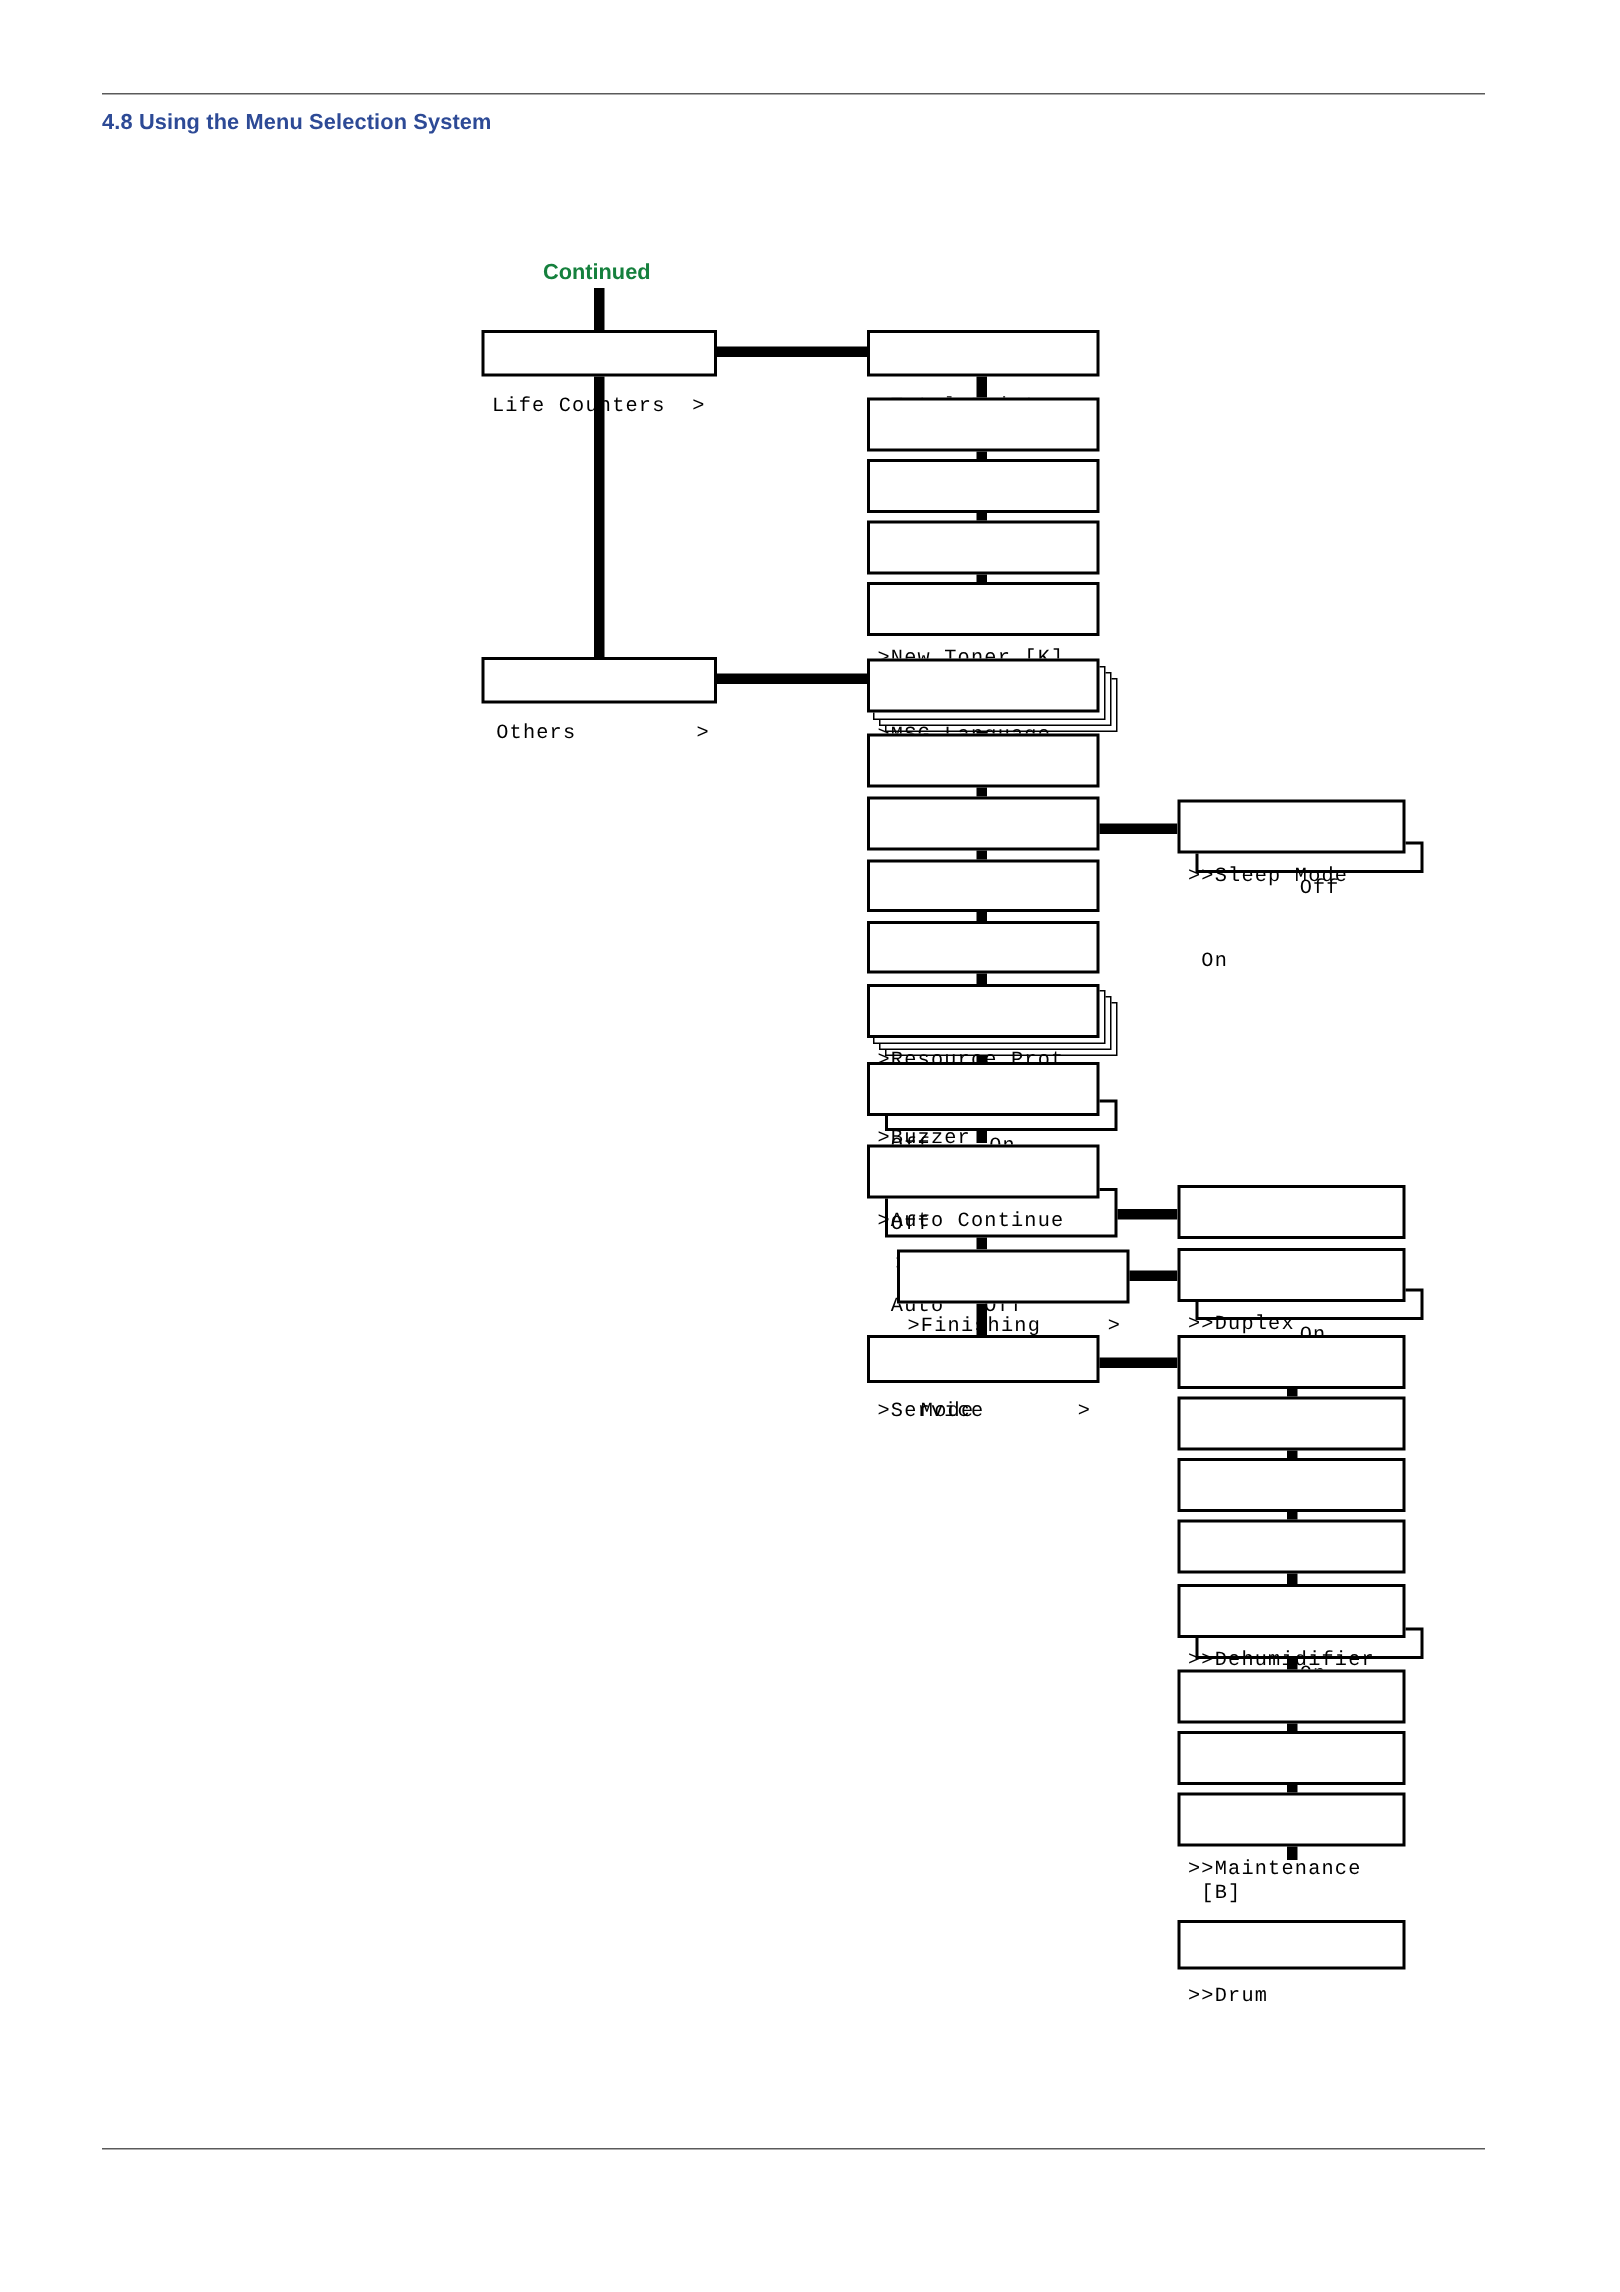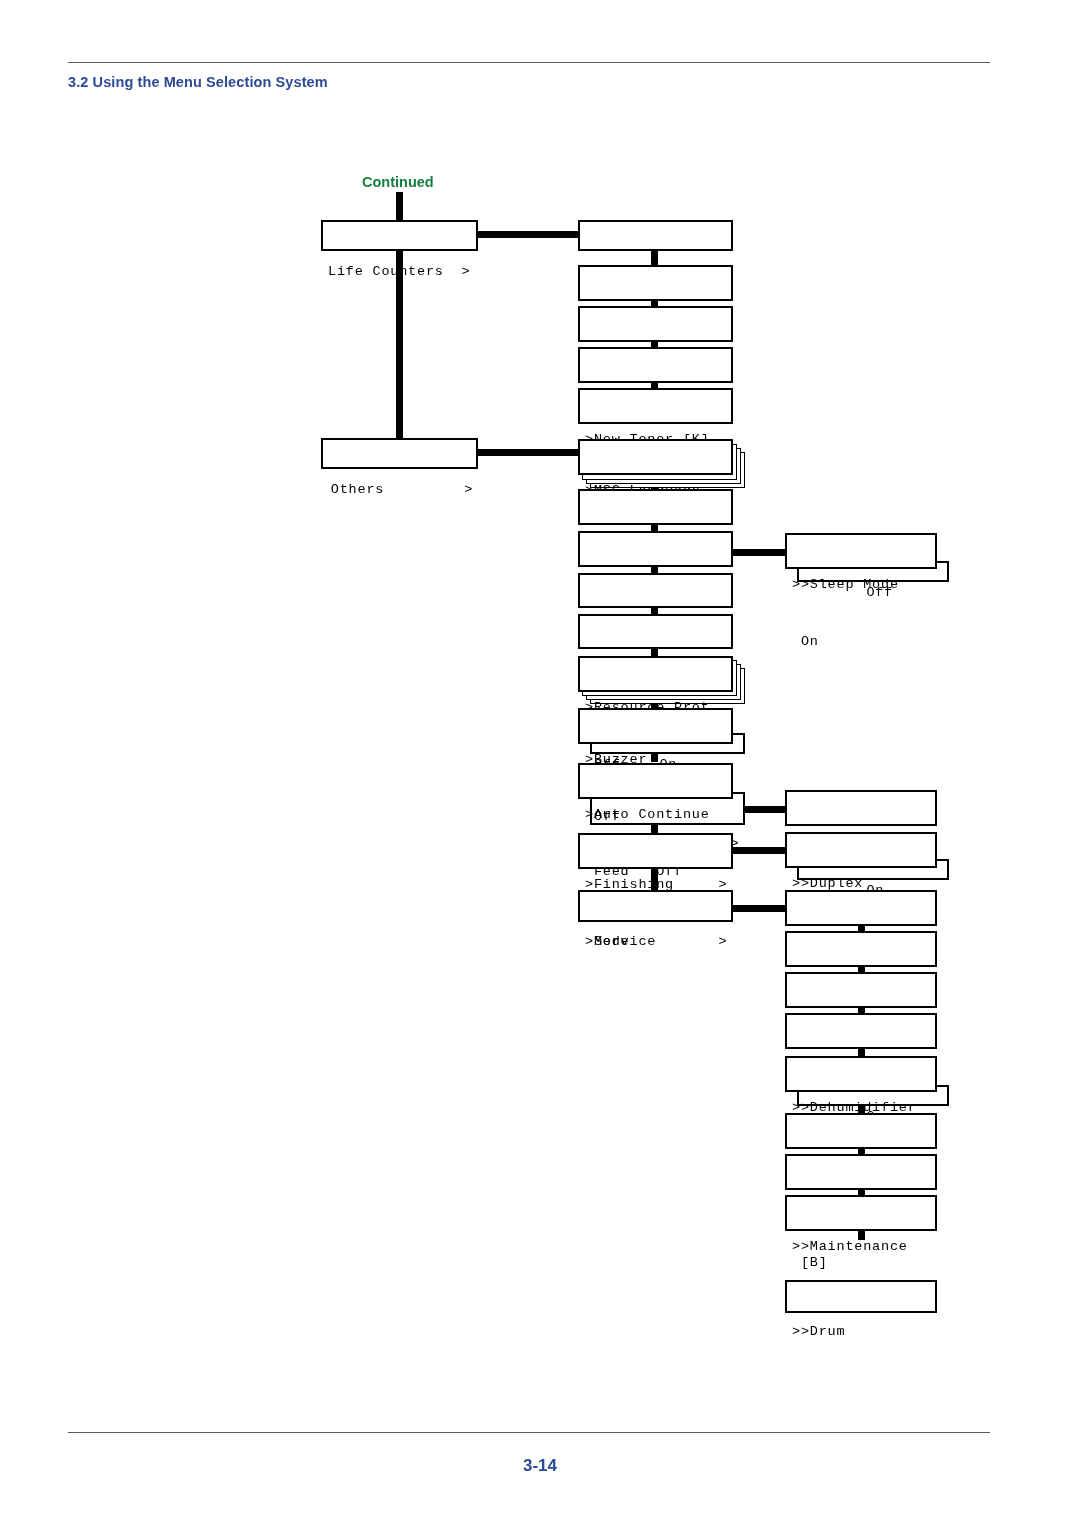"3.2 Using the Menu Selection" div { text: 3.2 -> 4.8 }
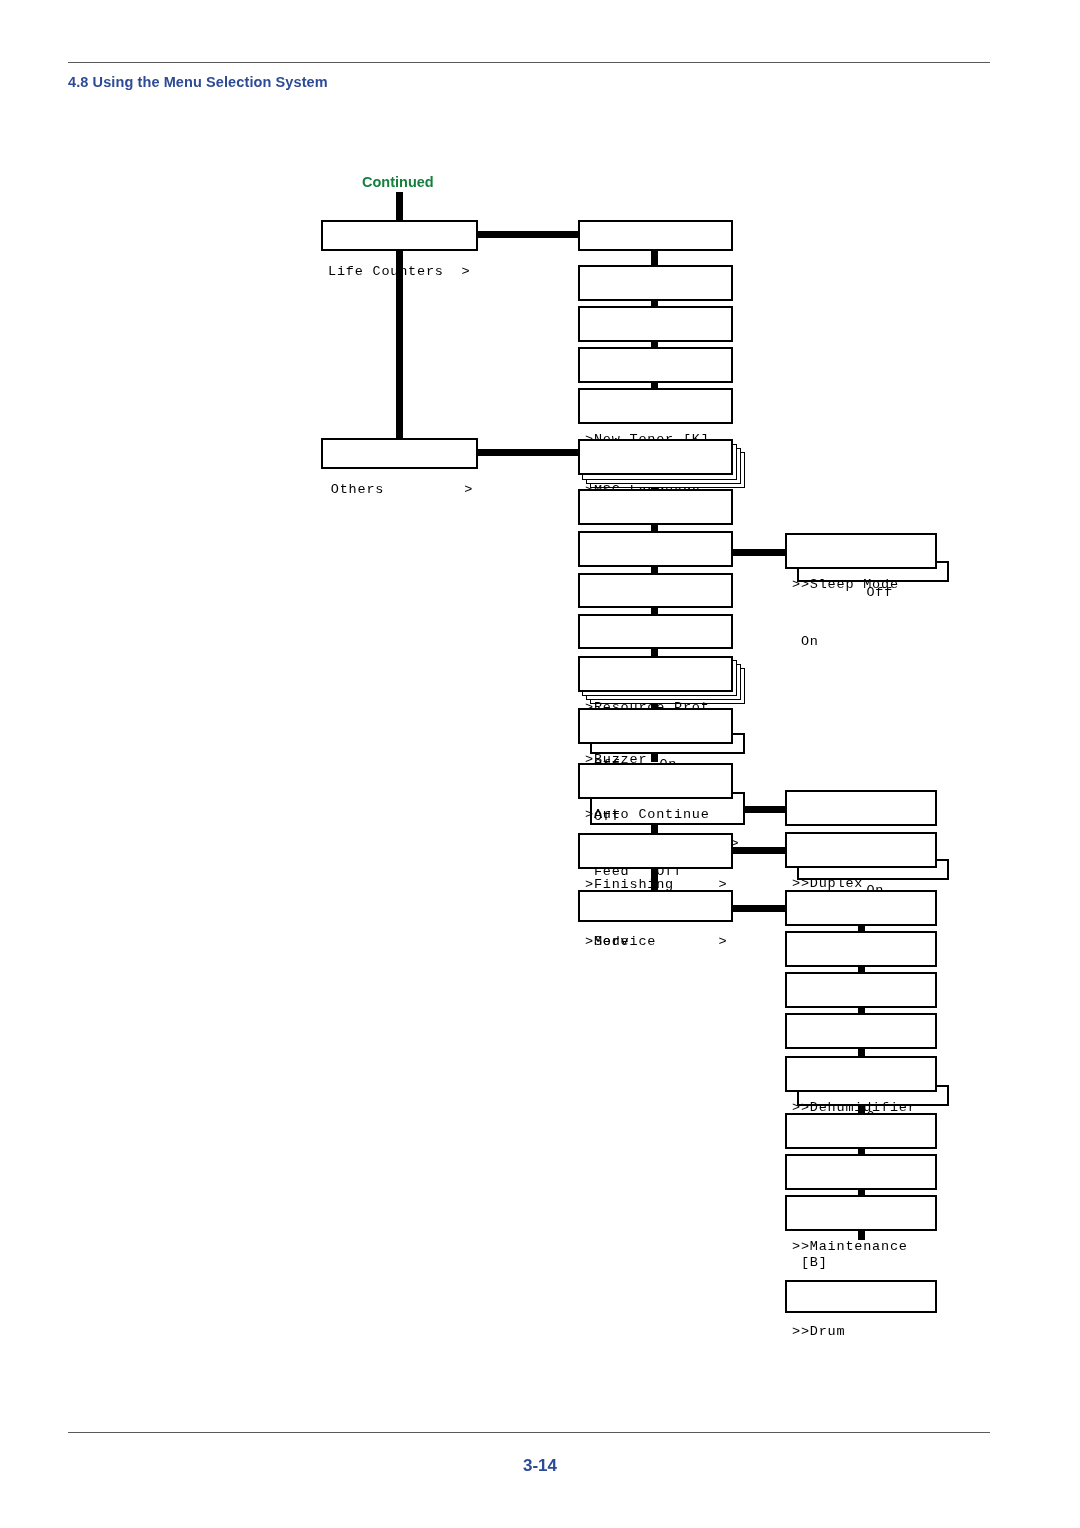"Feed Off" span.l2 { text: Feed -> Auto }
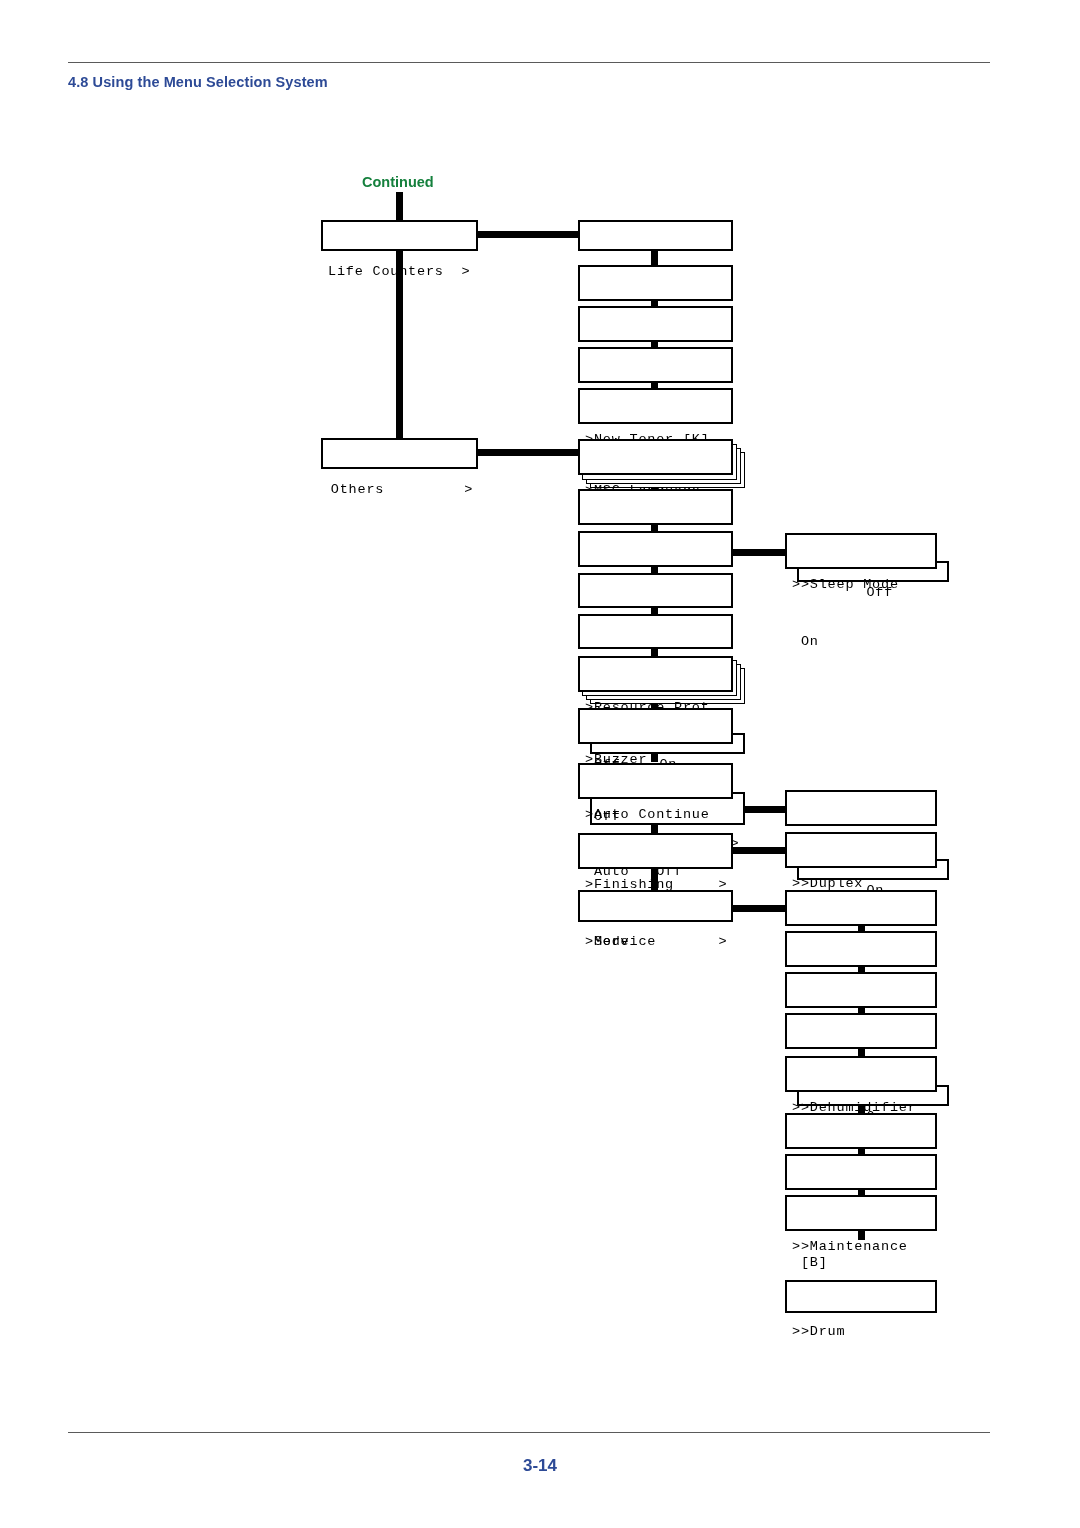">Finishing >" div.box { left: 578px -> 598px }
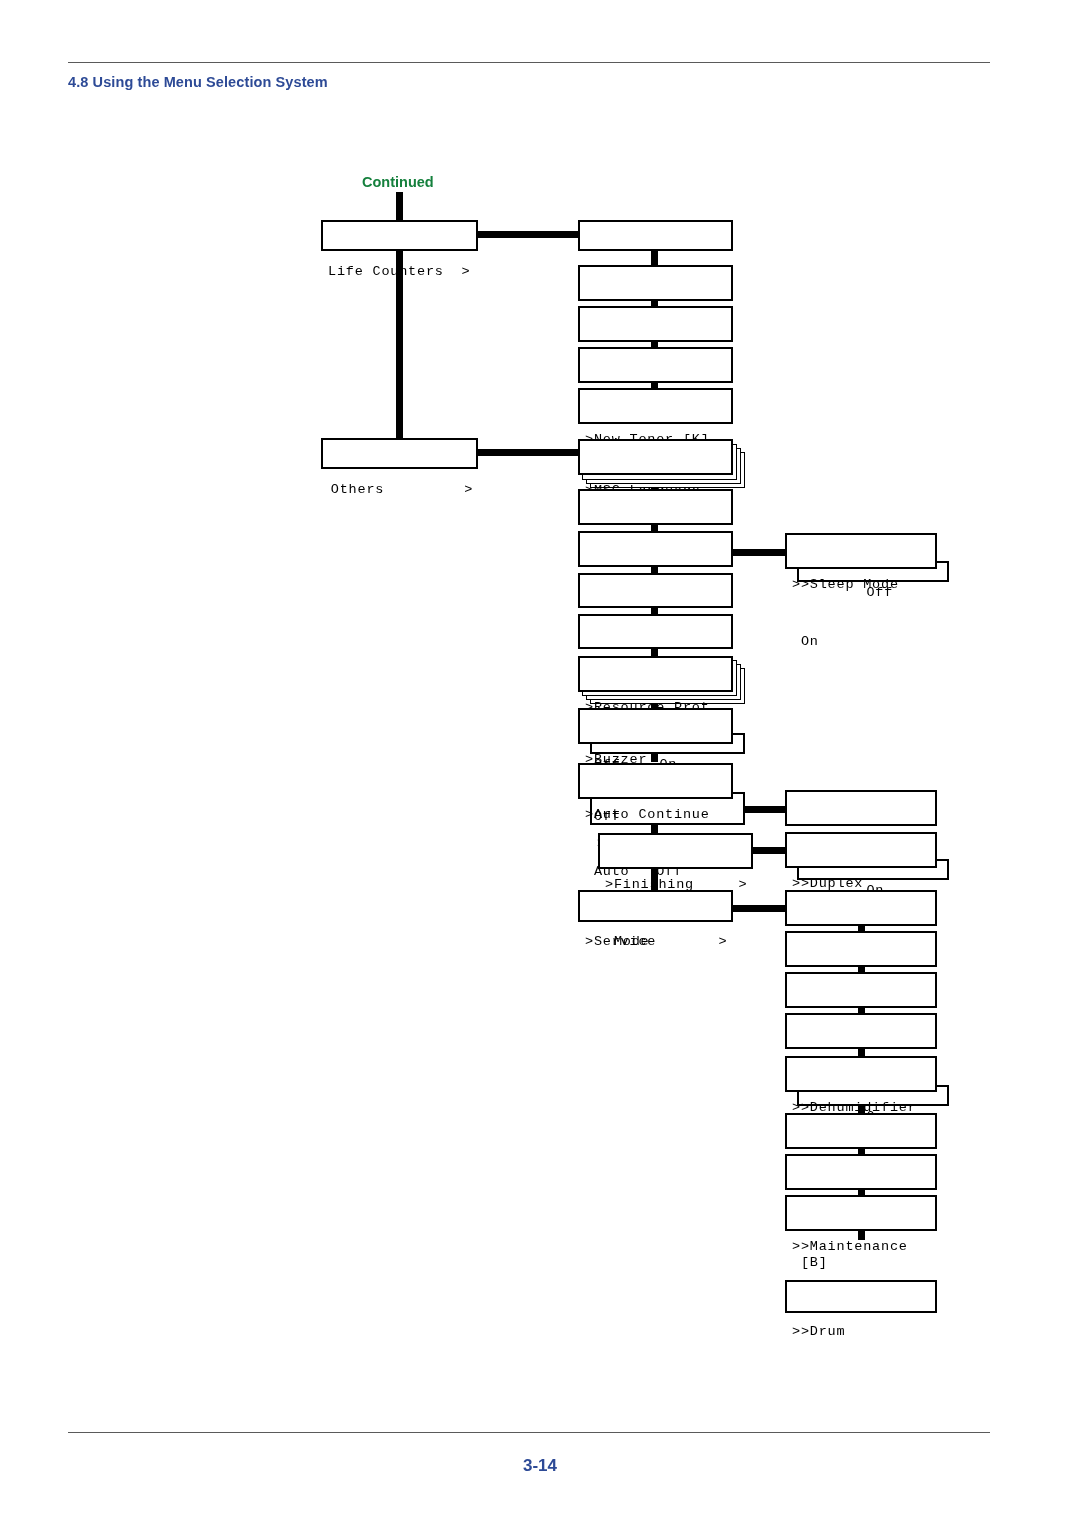"3-14" div { html: <div>3-14</div> -> none }
